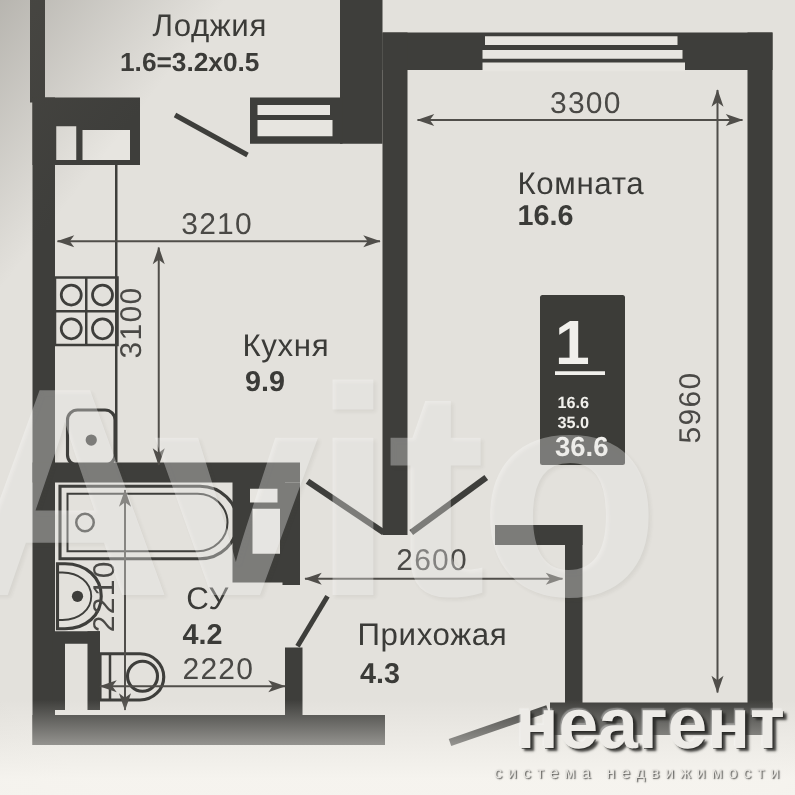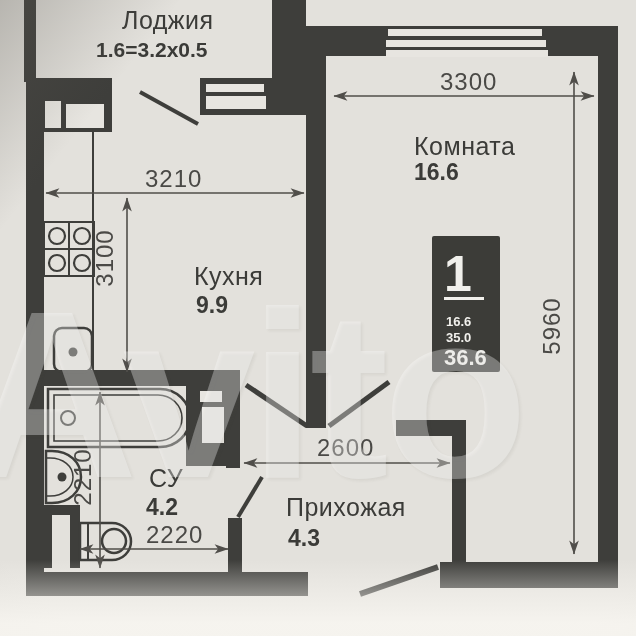"неагент" div.logo { html: none -> <div> <div>неагент</div> <div>система недвижимости</div> </div> }
